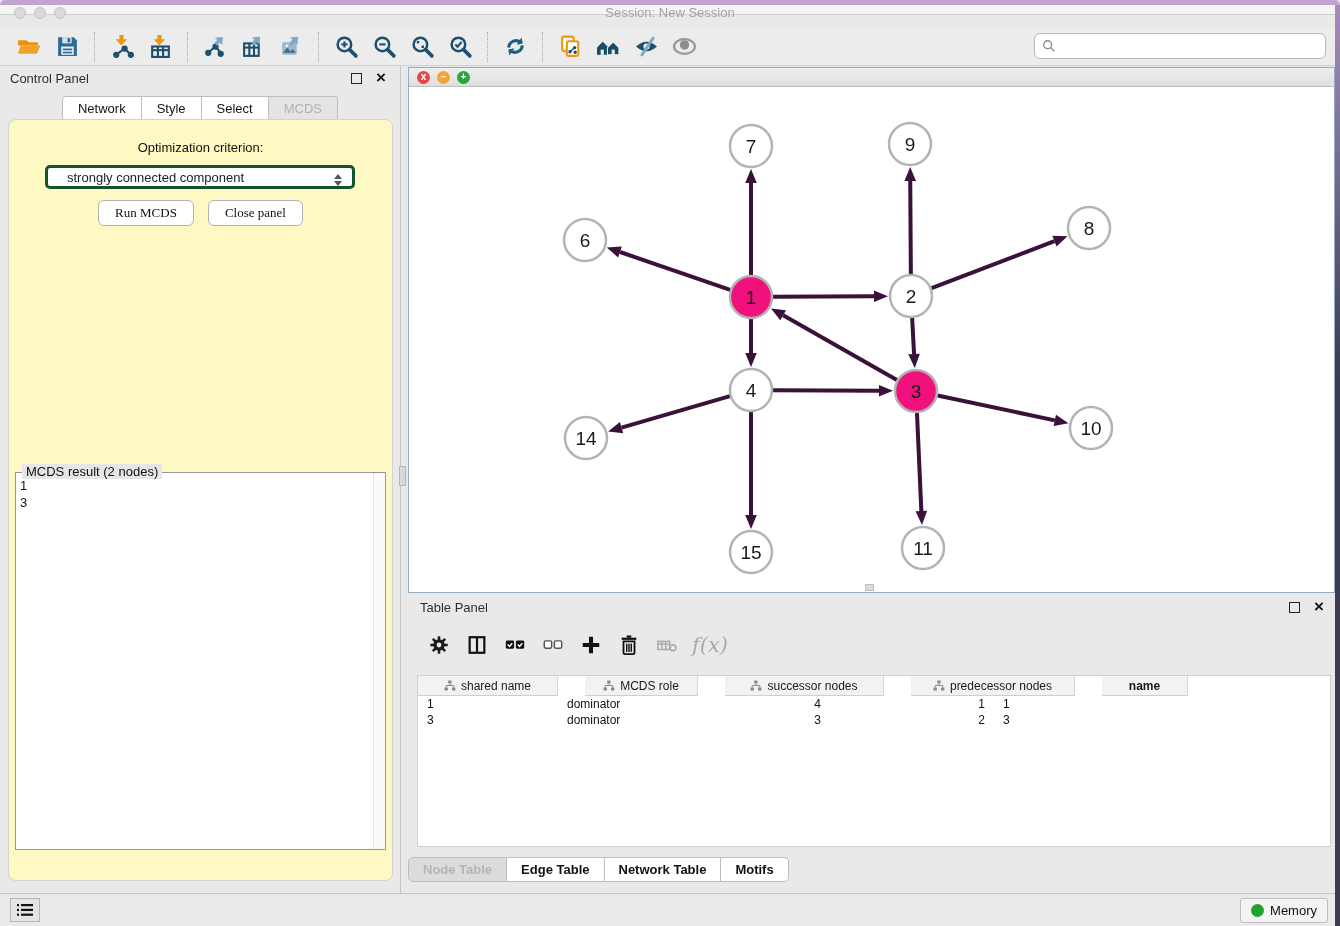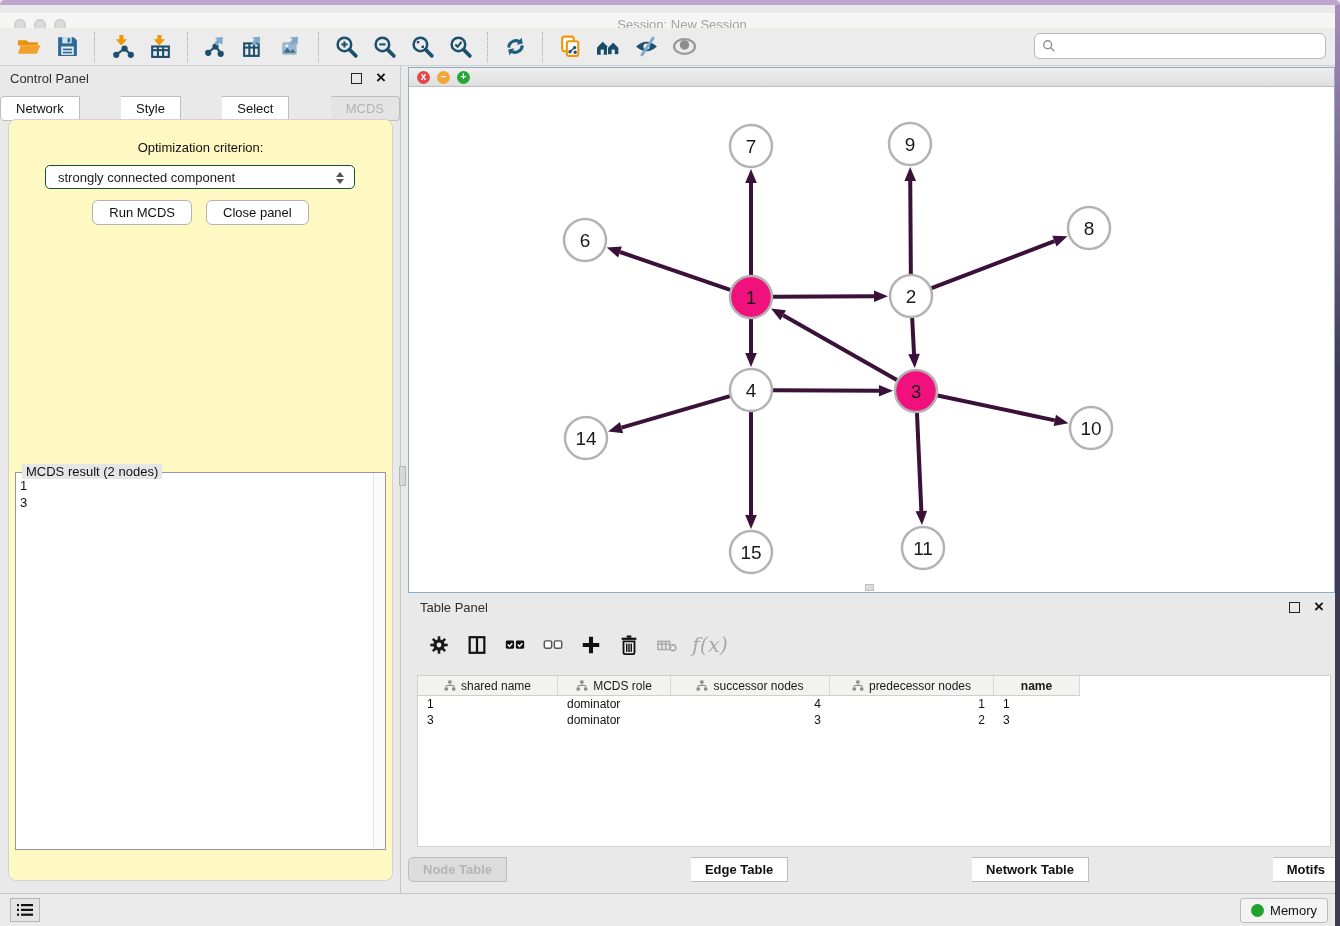"Session: New Session" .titlebar { height: 26px -> 14px; padding-left: 12px -> none; top: 13px -> 1px }
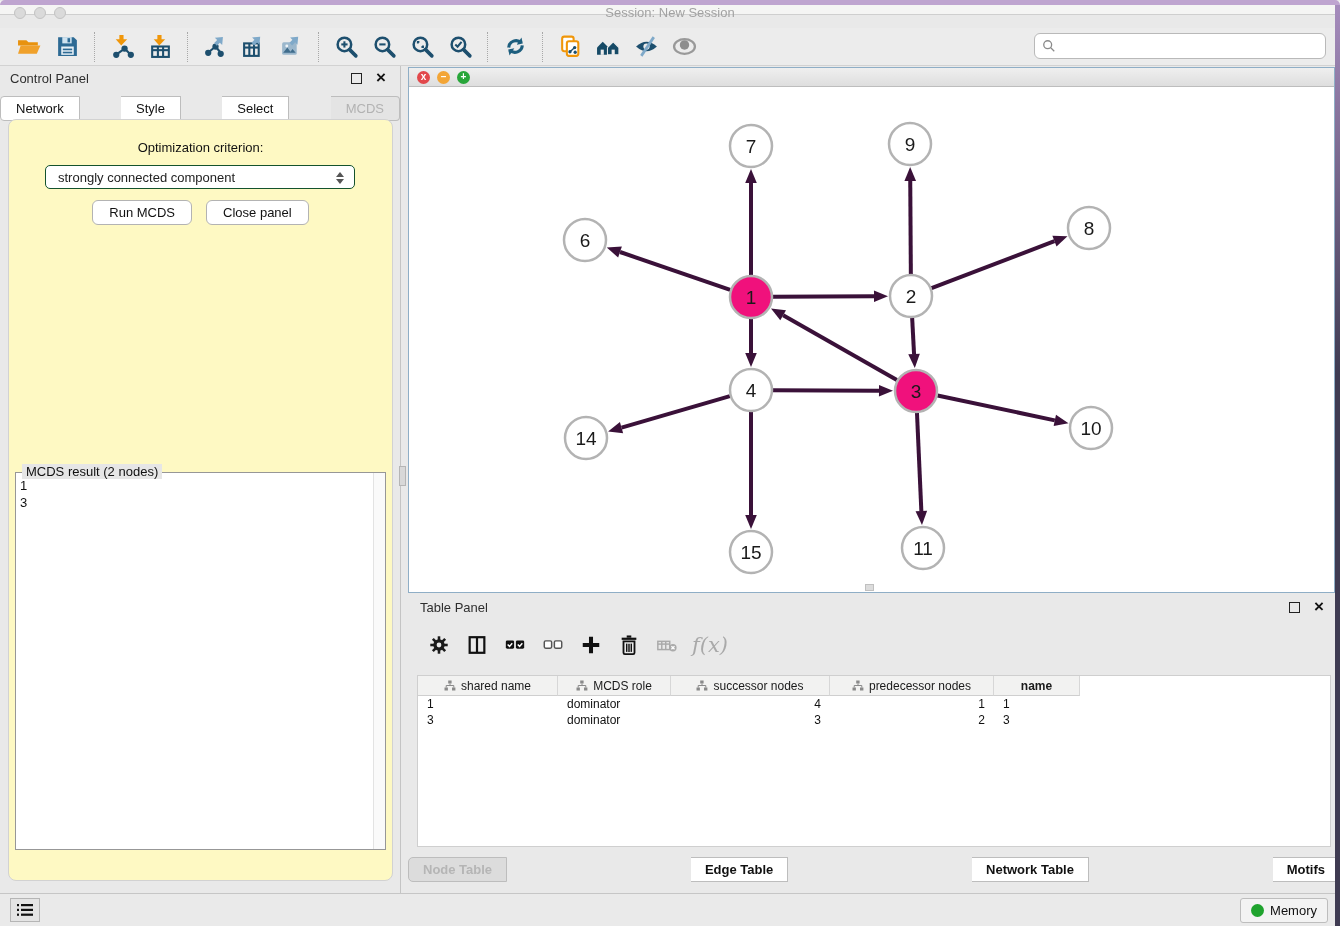"Network" .cp-tabs { justify-content: space-between -> center }
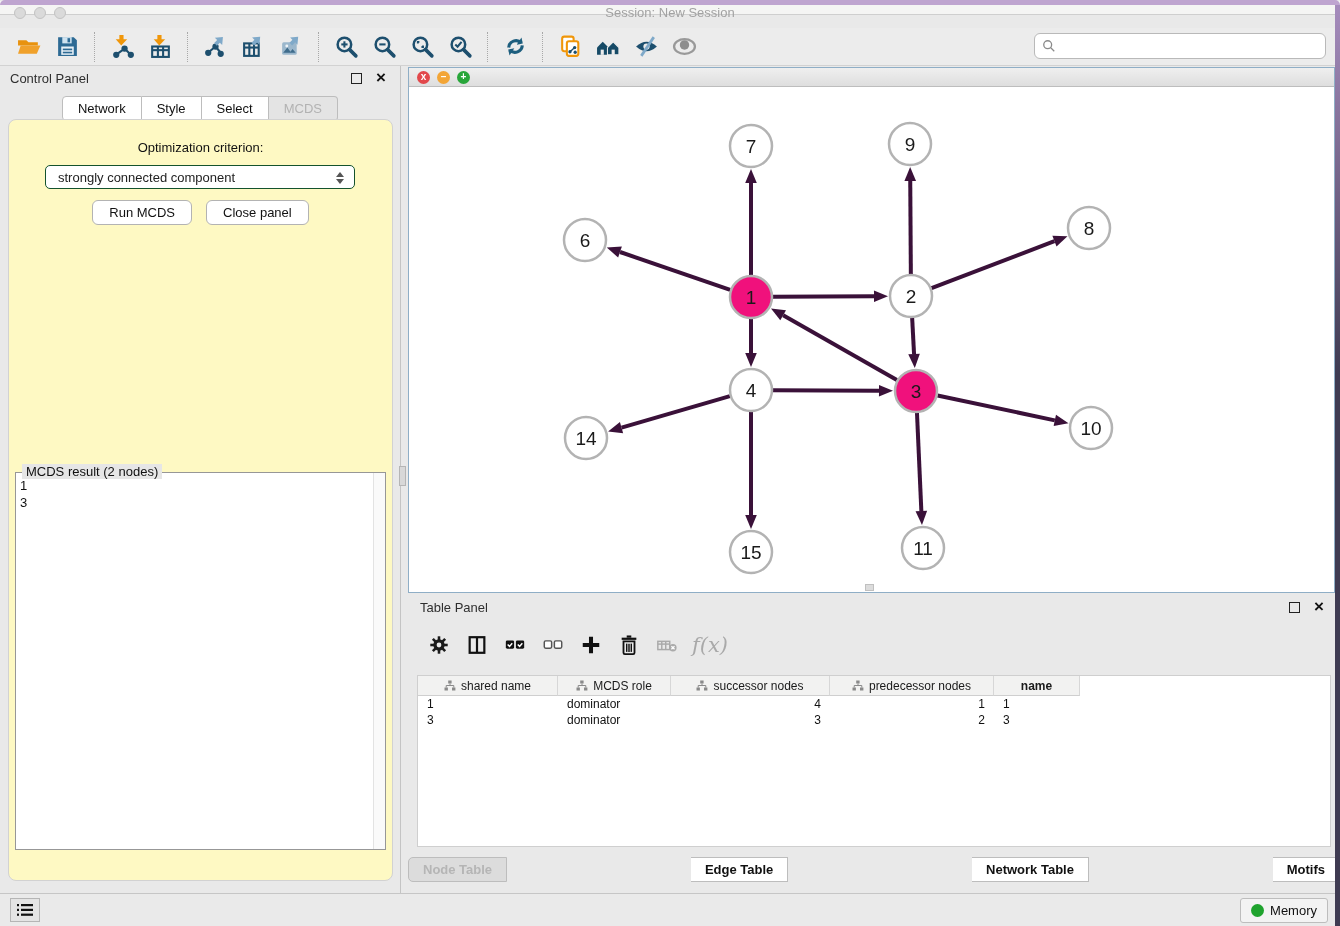"strongly connected component" .criterion { border: 1px solid #14532d -> 3px solid #14532d; padding-left: 12px -> 19px }
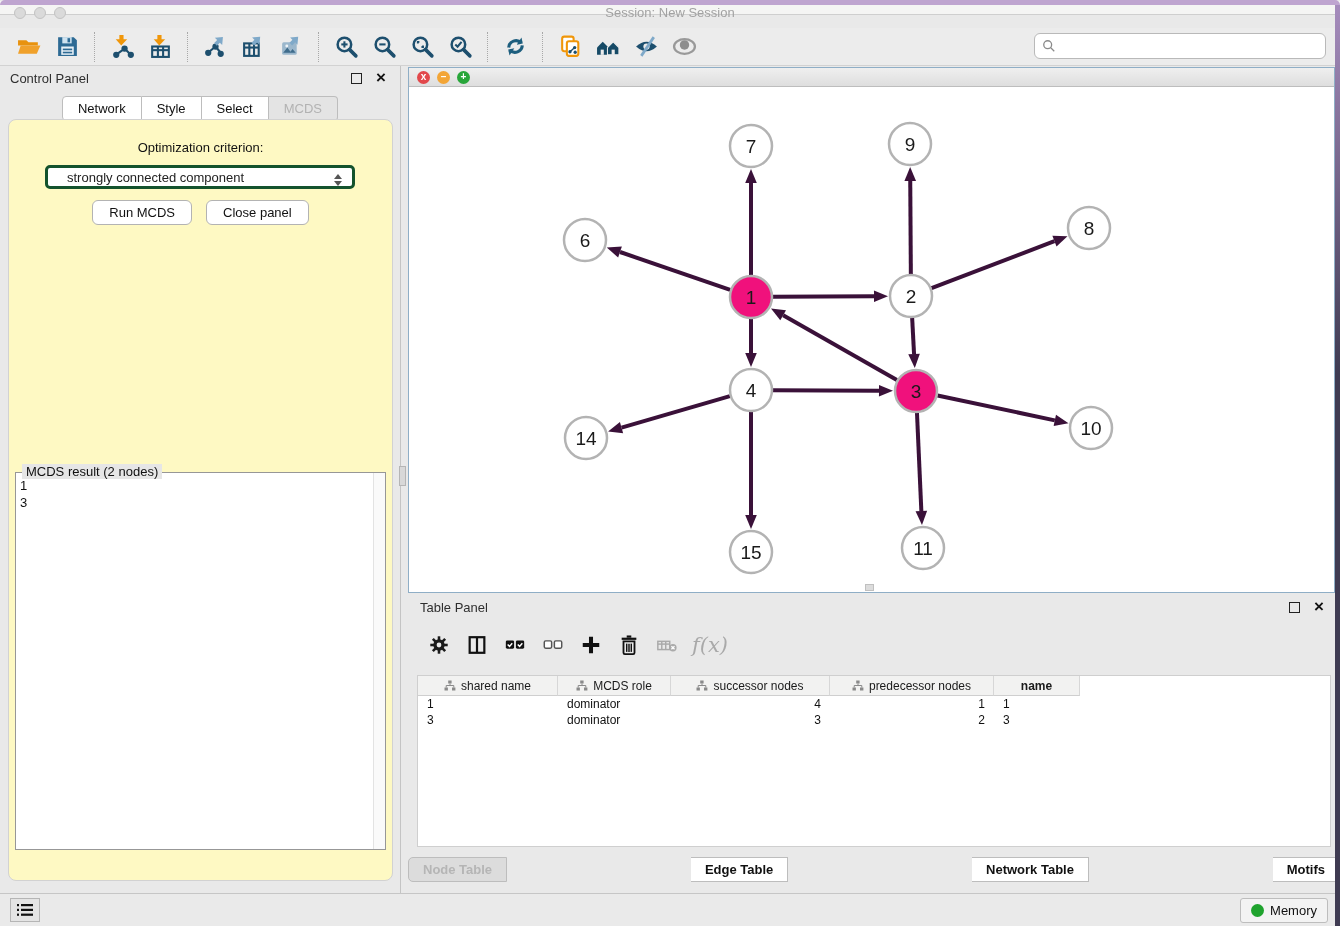"Run MCDS" .mac-btn { font-family: Liberation Sans, sans-serif -> Liberation Serif, serif }
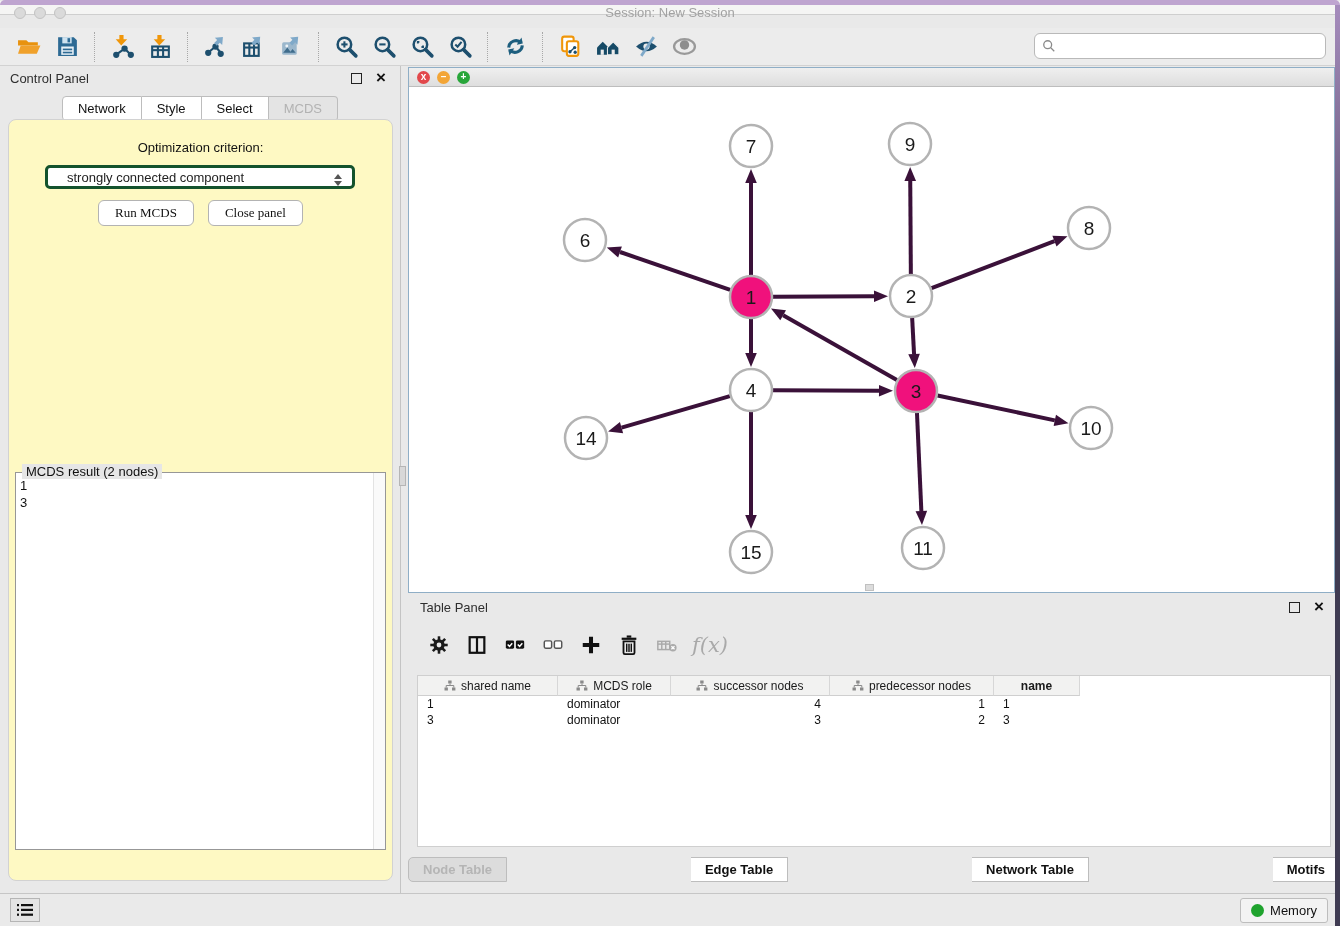"shared name" .nt-header { gap: none -> 27px }
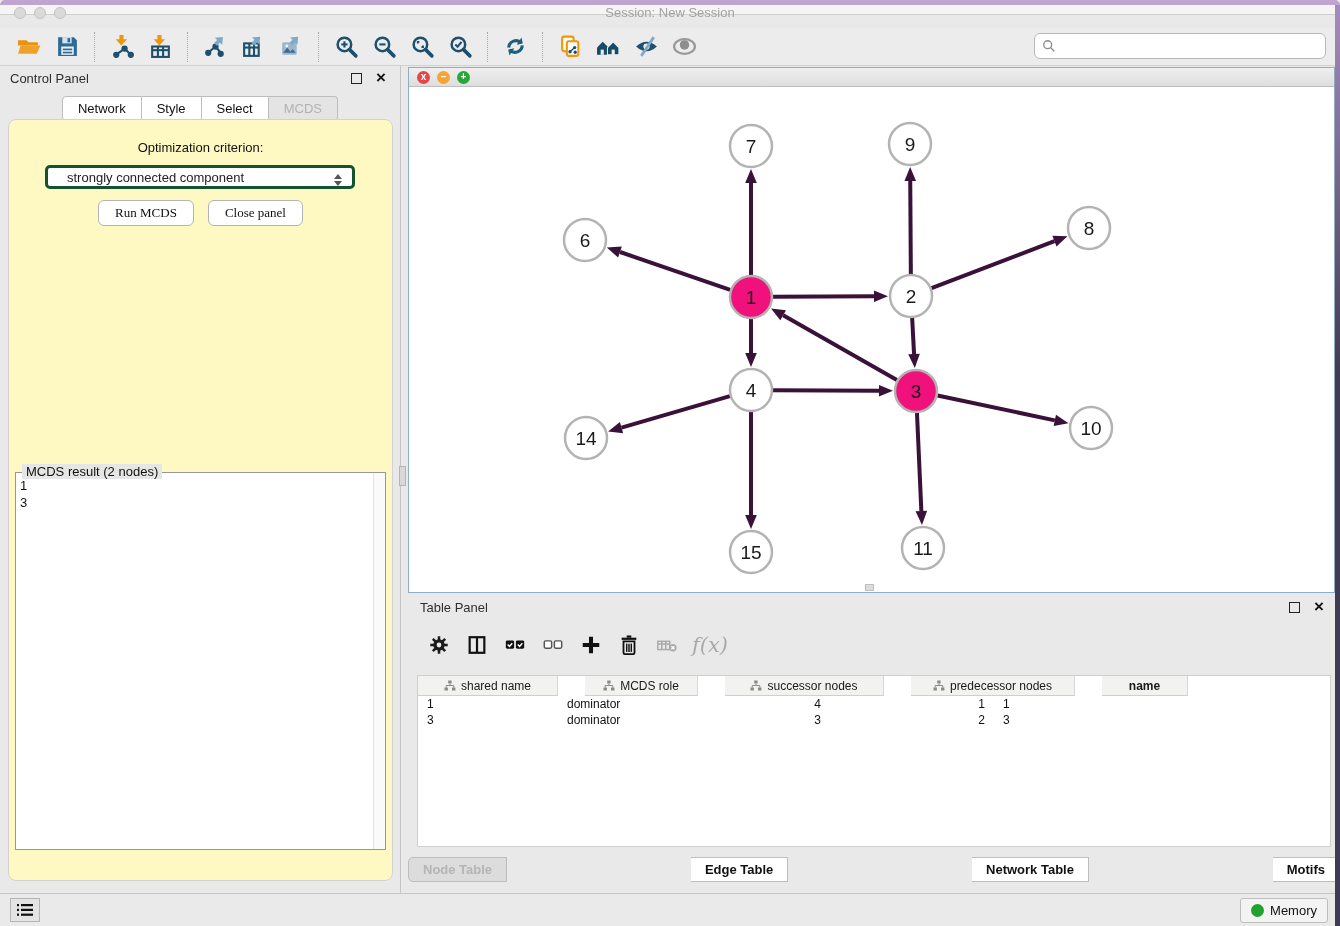"Node Table" .tp-tabs { justify-content: space-between -> flex-start }
